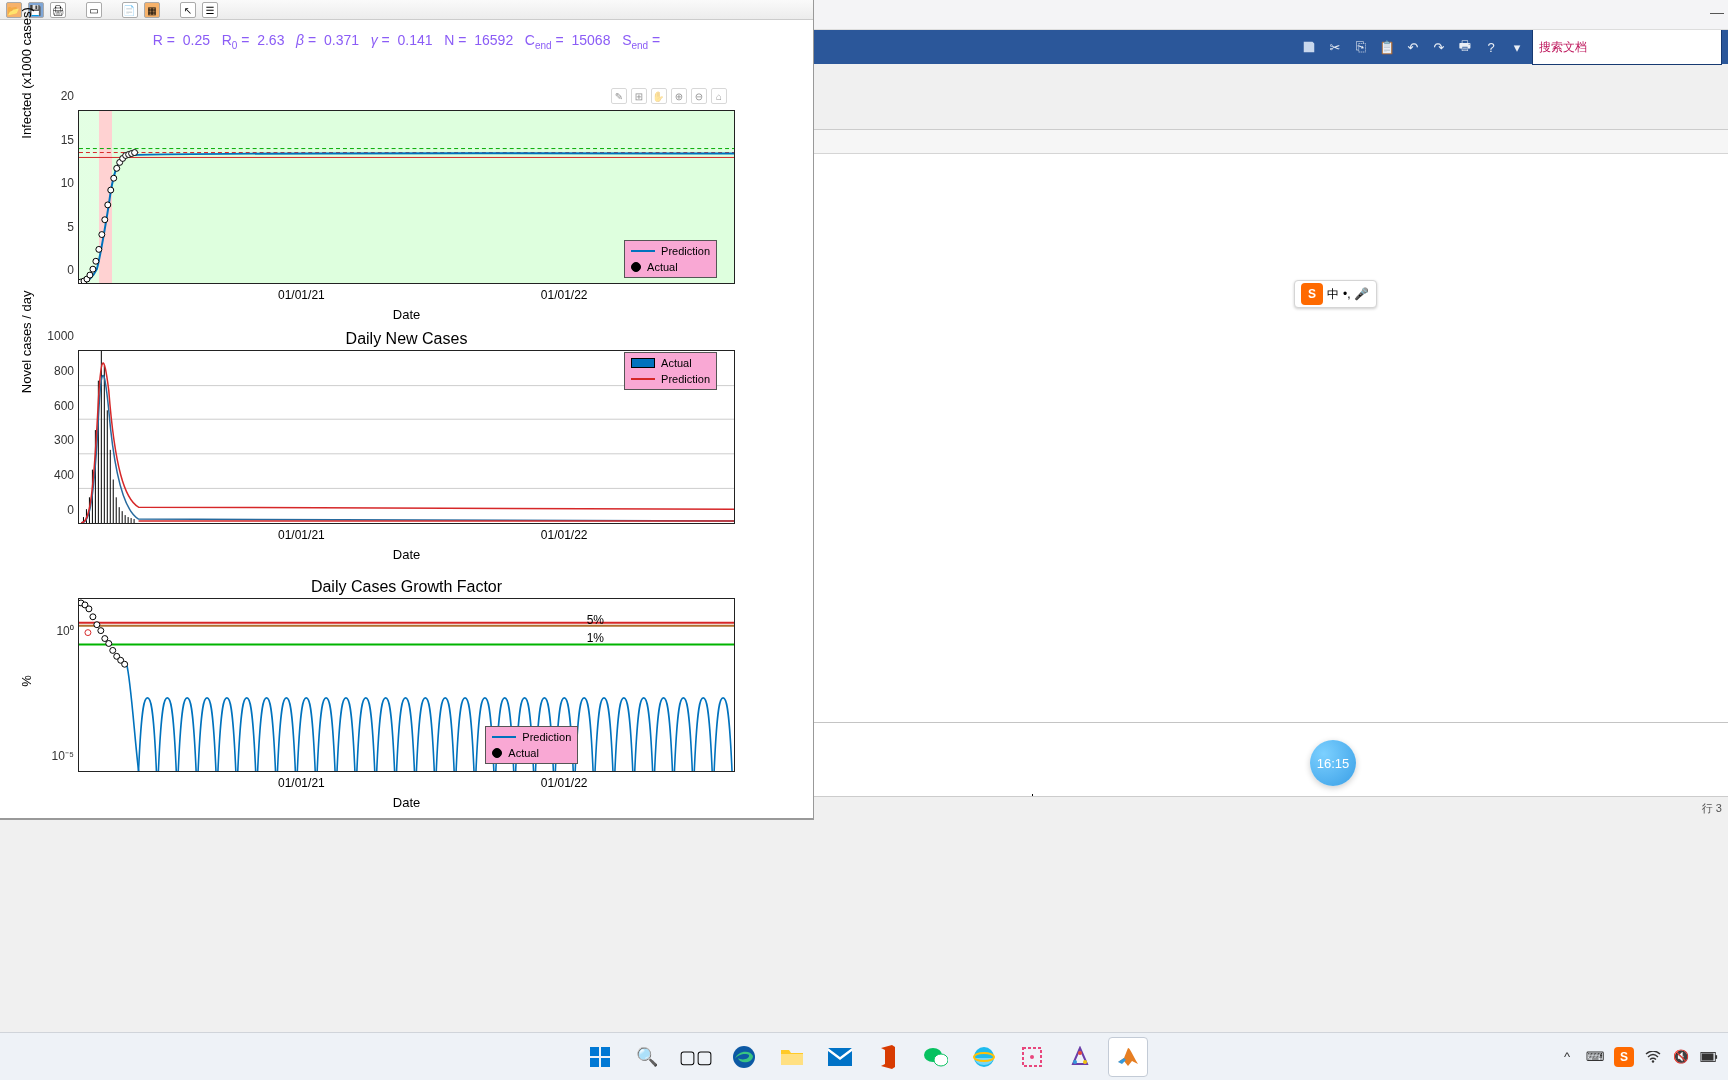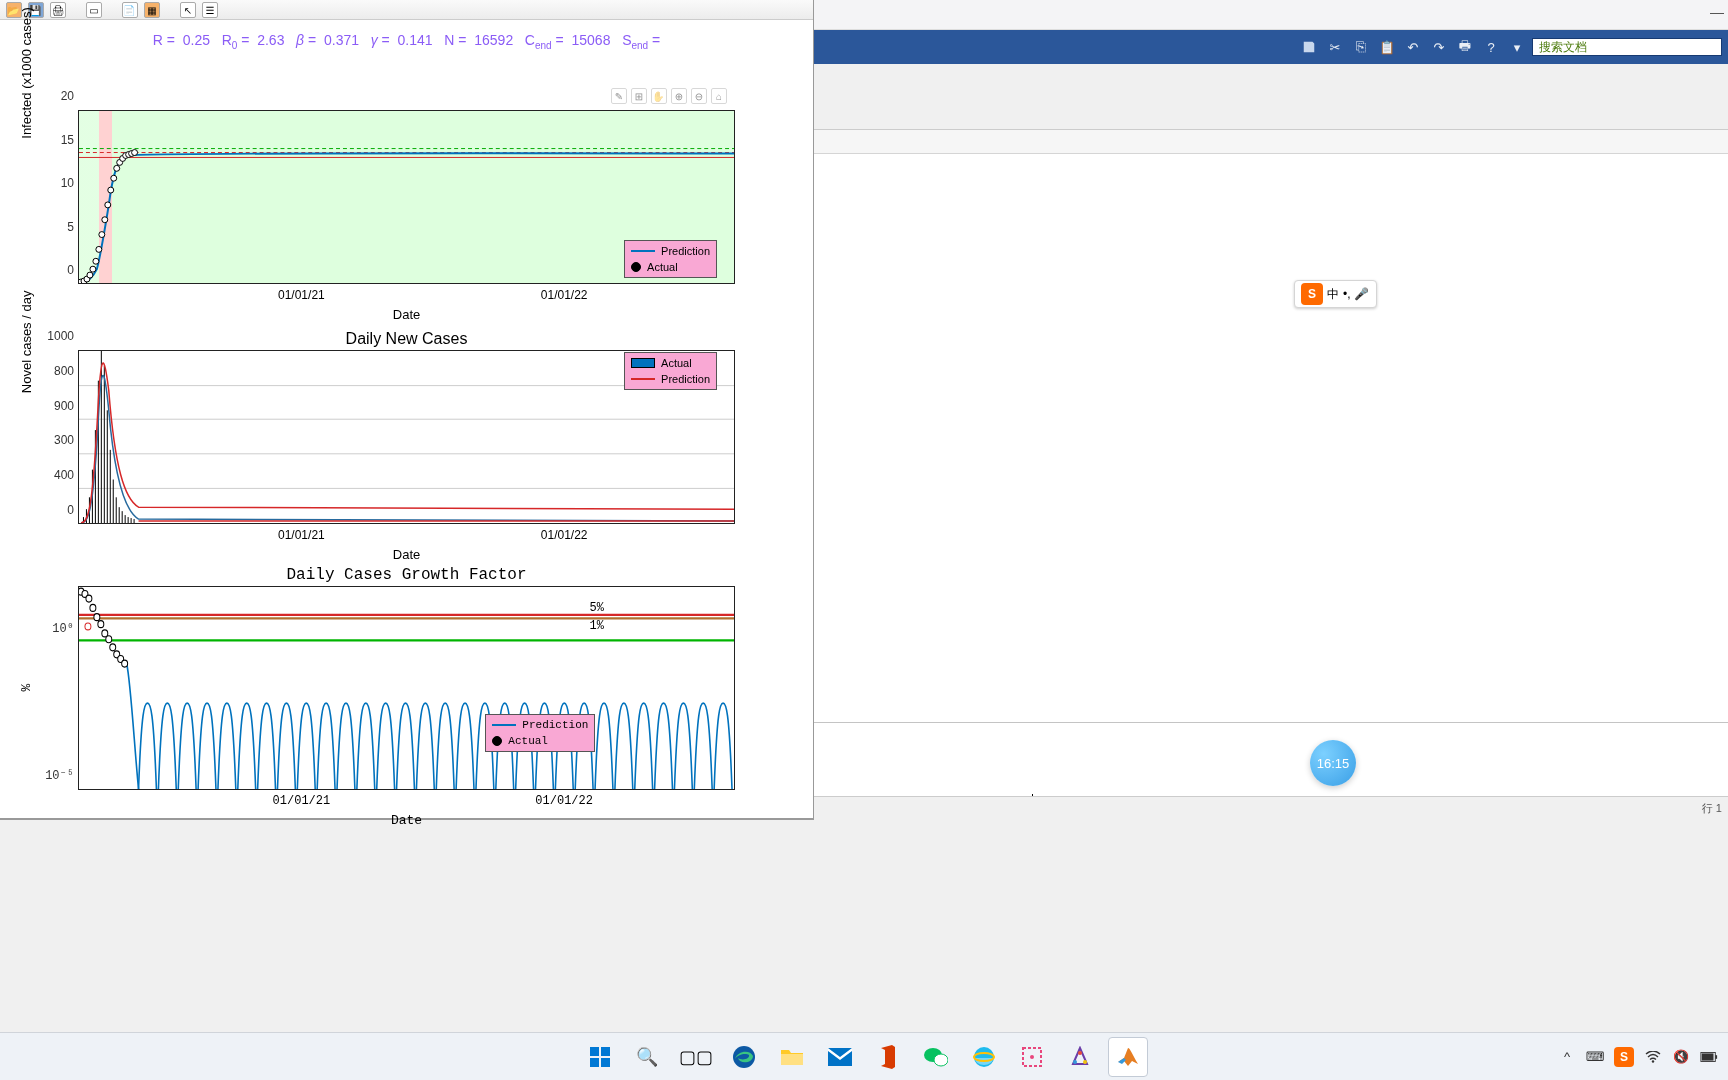"搜索文档" .rb-search { color: #4d7c0f -> #be185d; height: 18px -> 36px }
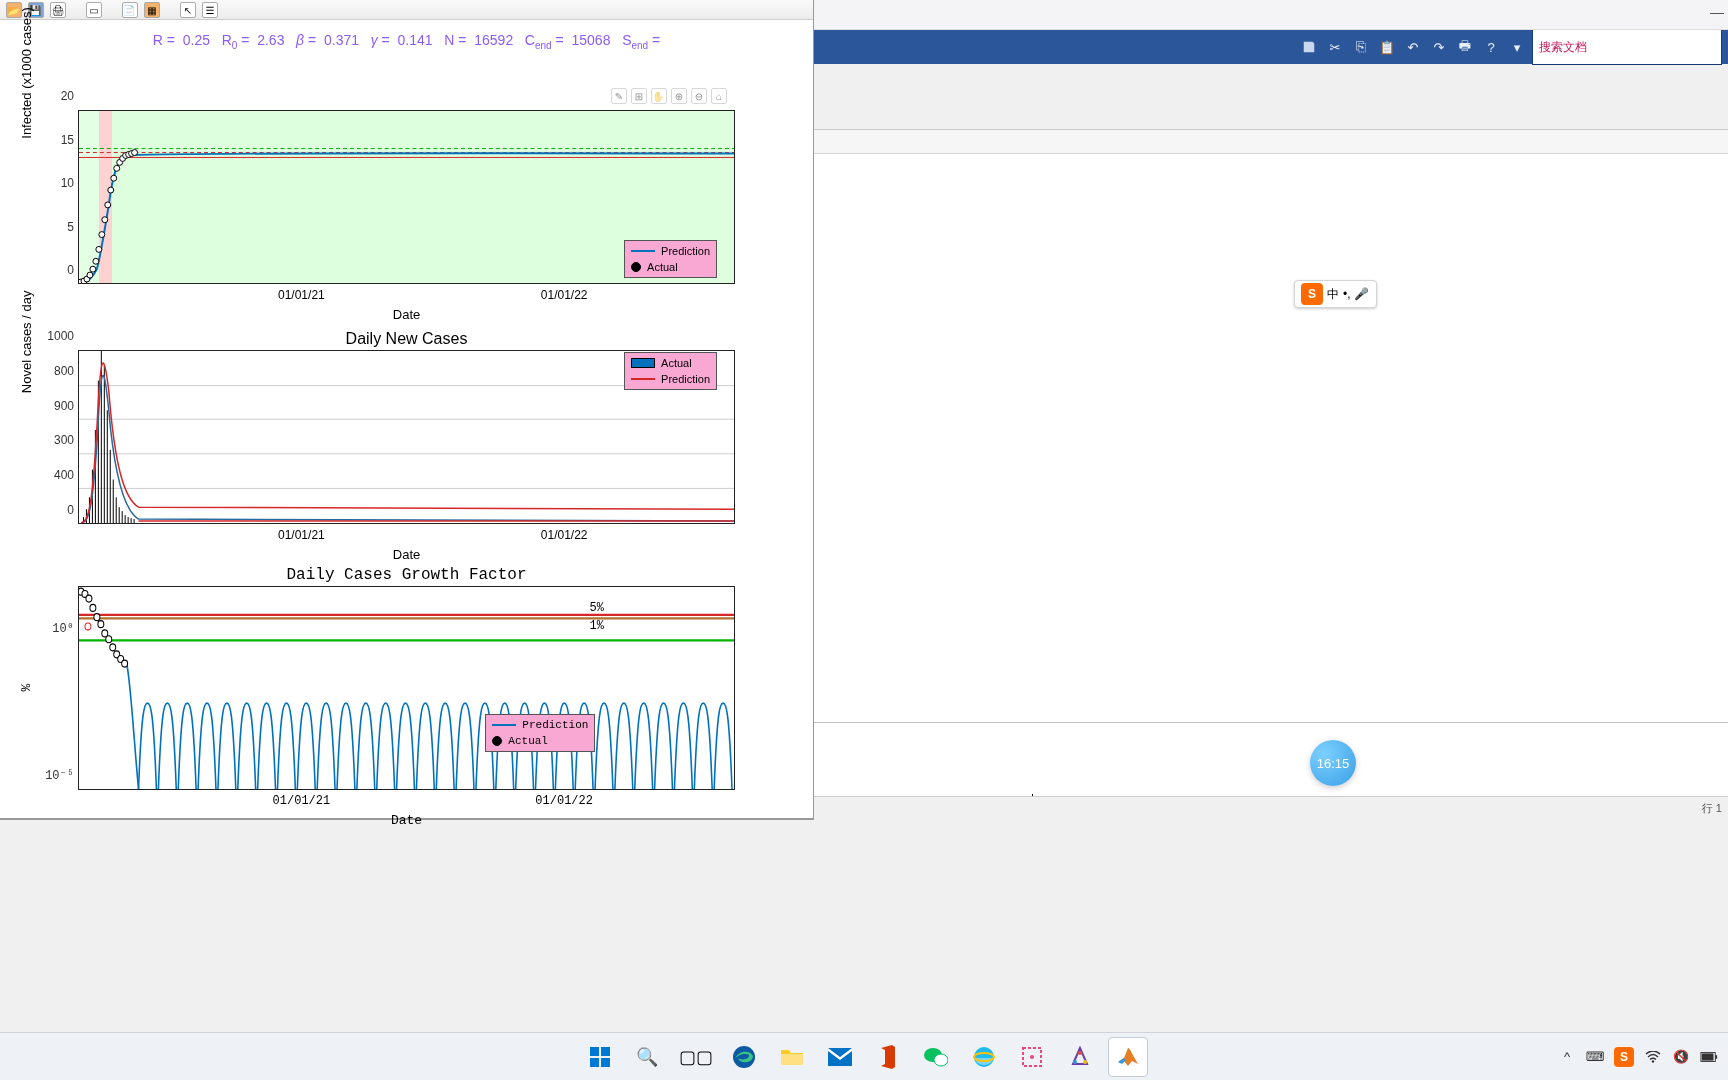"900" div { text: 900 -> 600 }
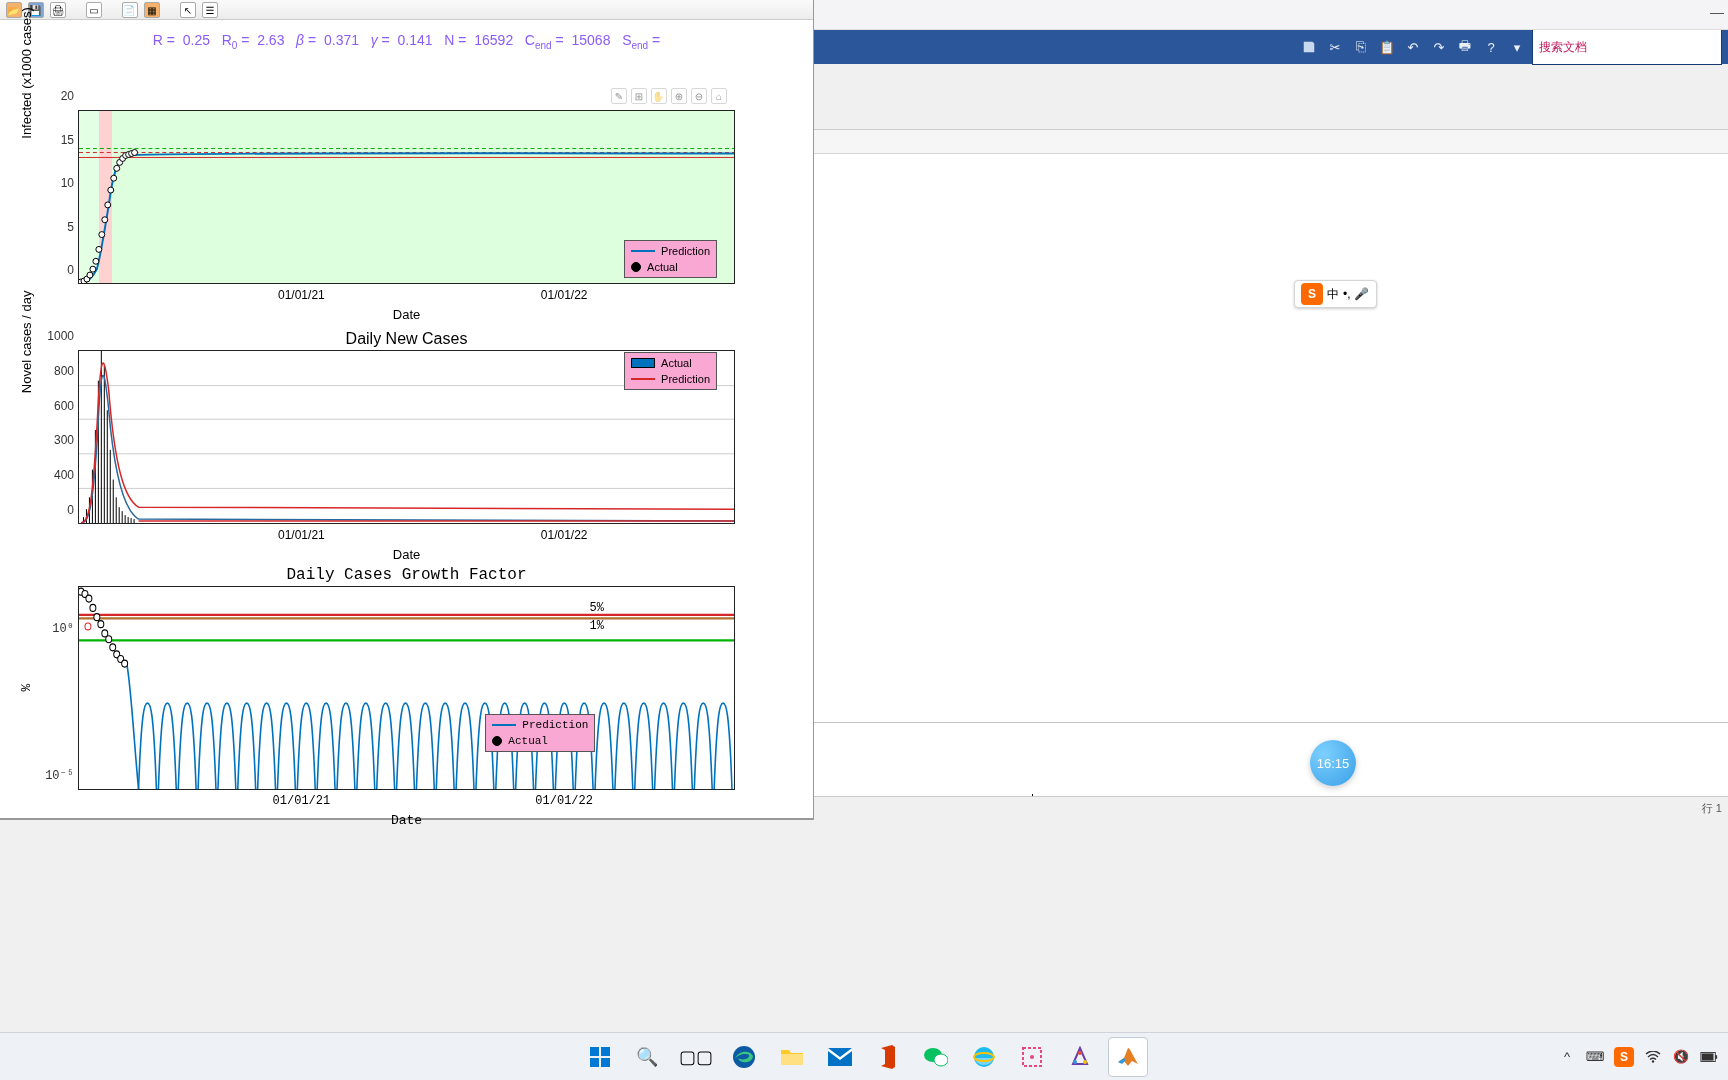"Daily Cases Growth Factor" .sp3 { font-family: Liberation Mono, monospace -> none; height: 204px -> 174px; top: 556px -> 568px }
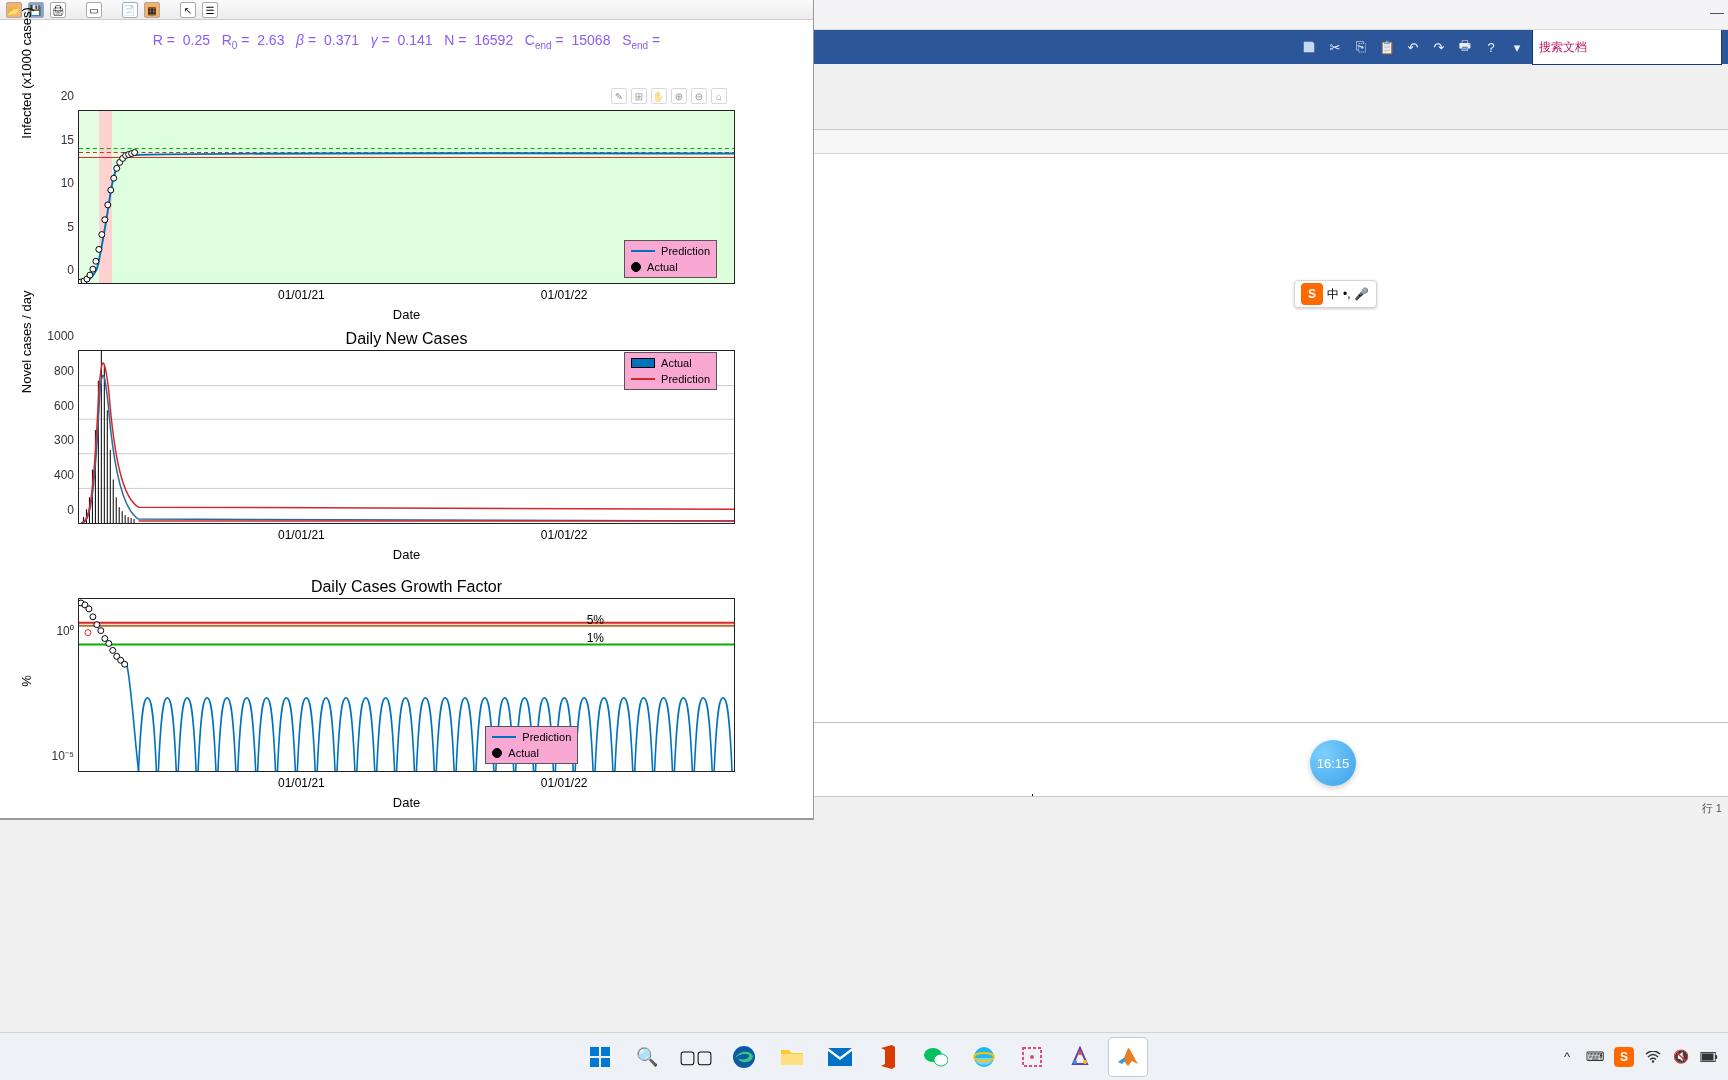"行 1" span { text: 1 -> 3 }
